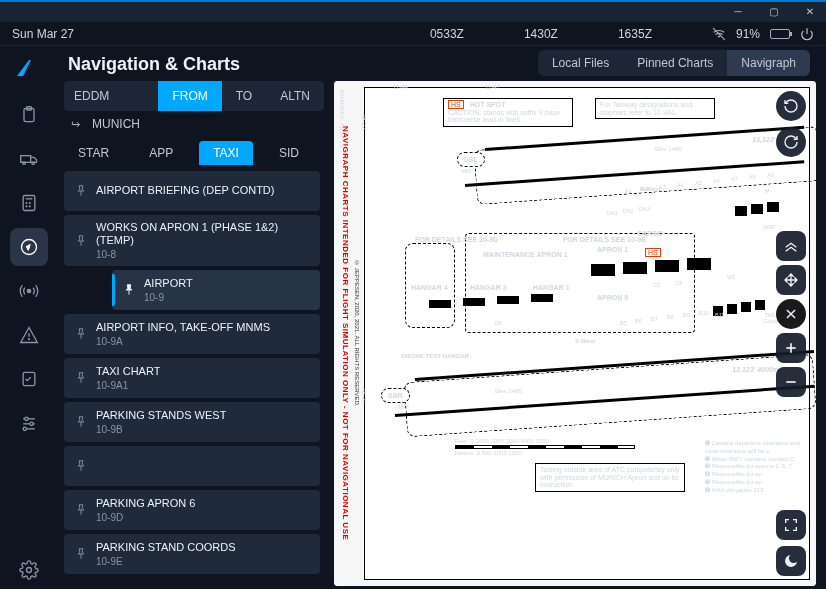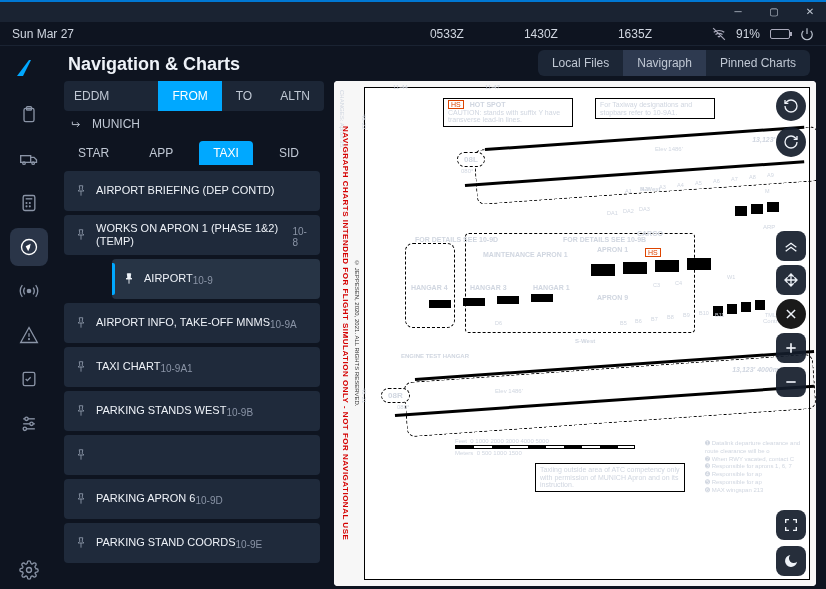"Navigraph" div.tab { order: before "Pinned Charts" -> after "Pinned Charts" }
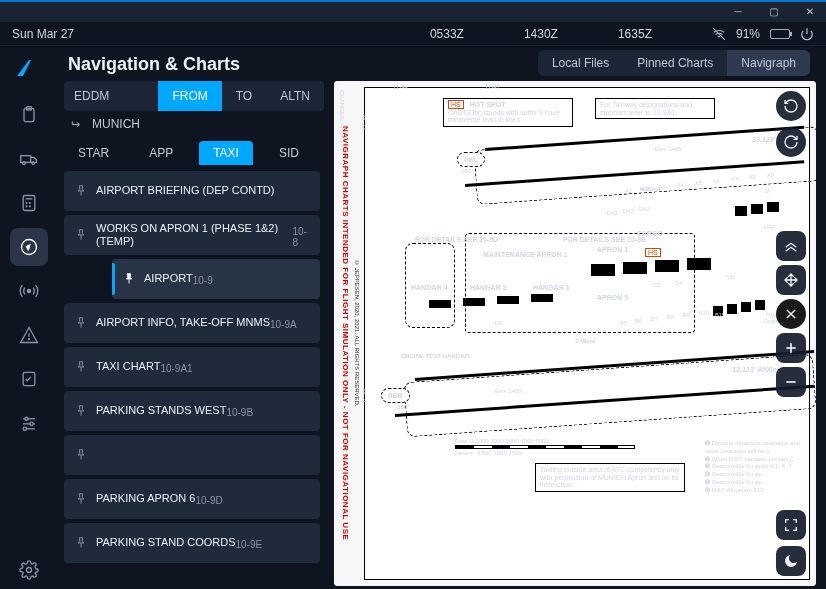"AIRPORT BRIEFING (DEP CONTD)" .chart-row .txt { align-items: flex-end -> none; flex-direction: row -> column }
